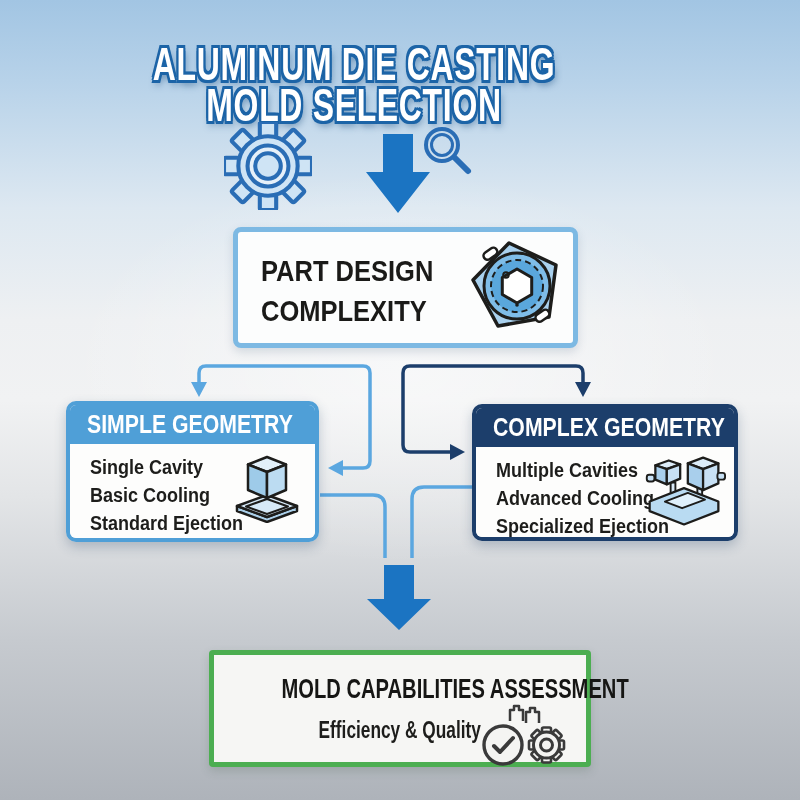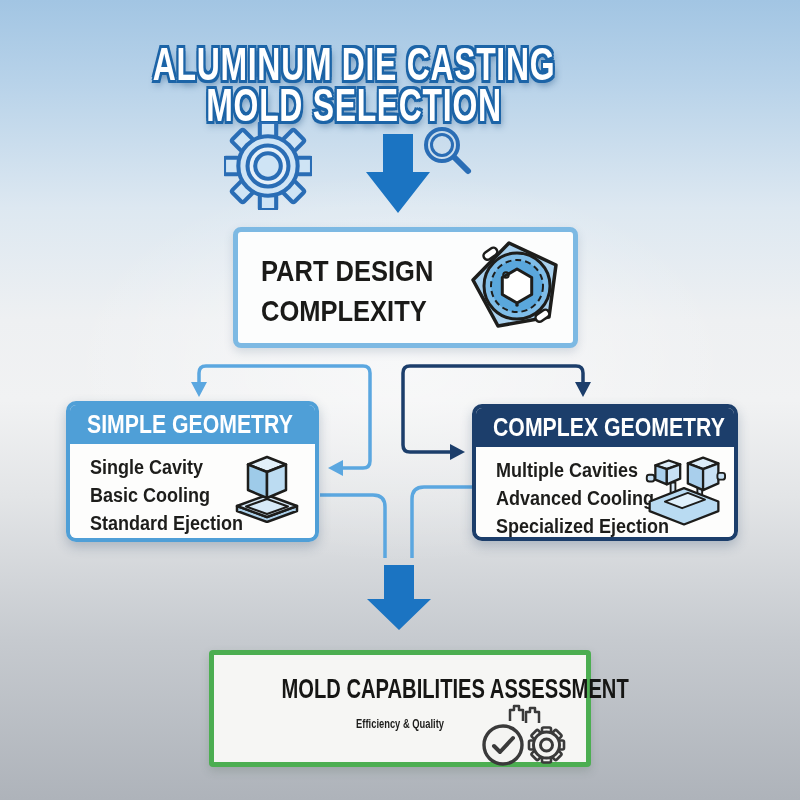"Efficiency & Quality" .assessment-sub { font-size: 13px -> 24px }
